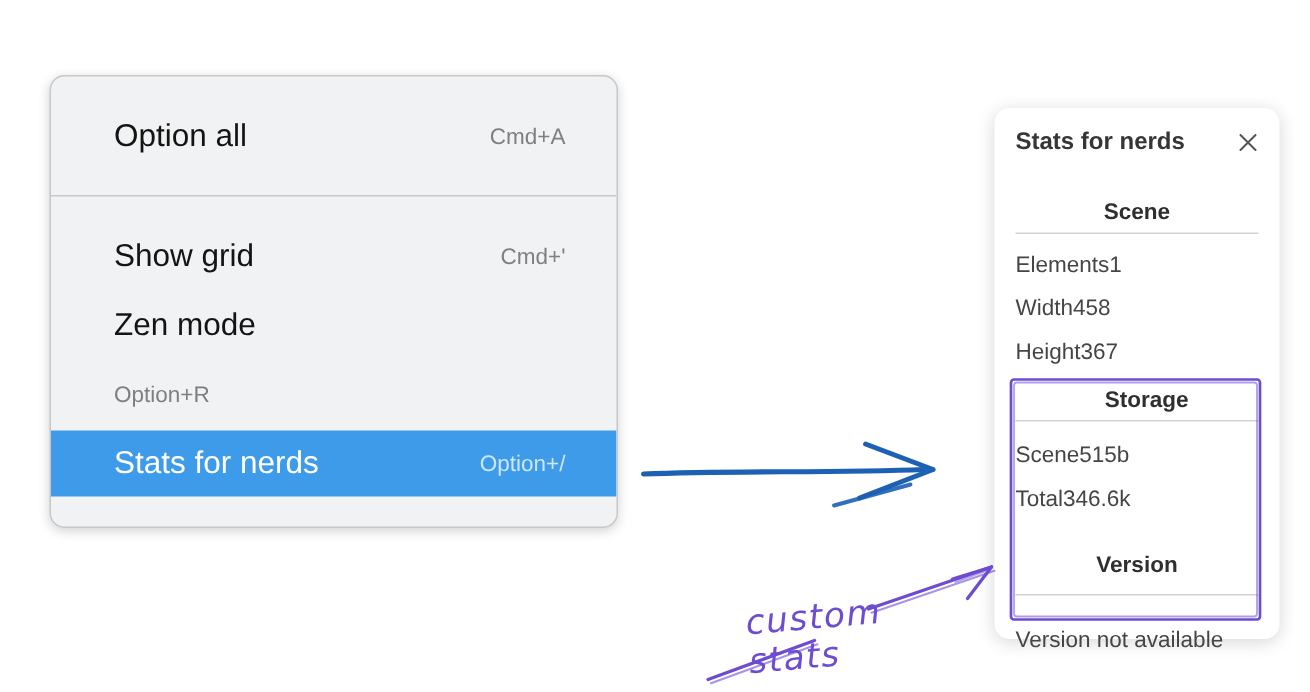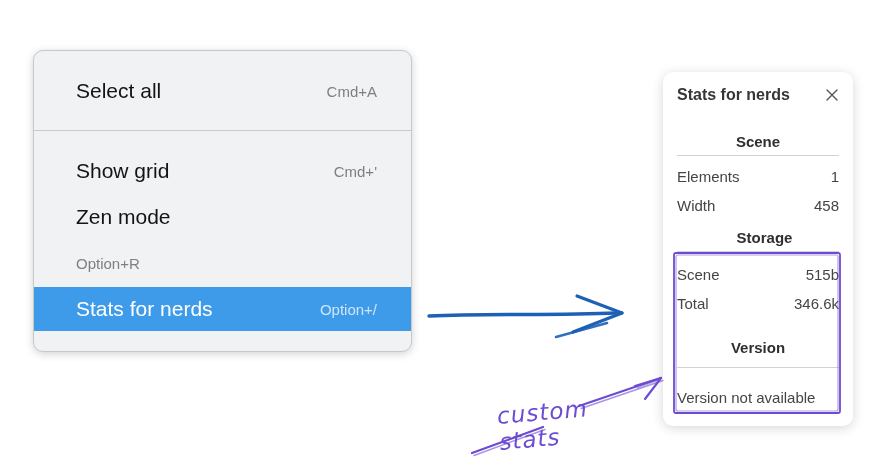"Select all" span.label { text: Select -> Option }
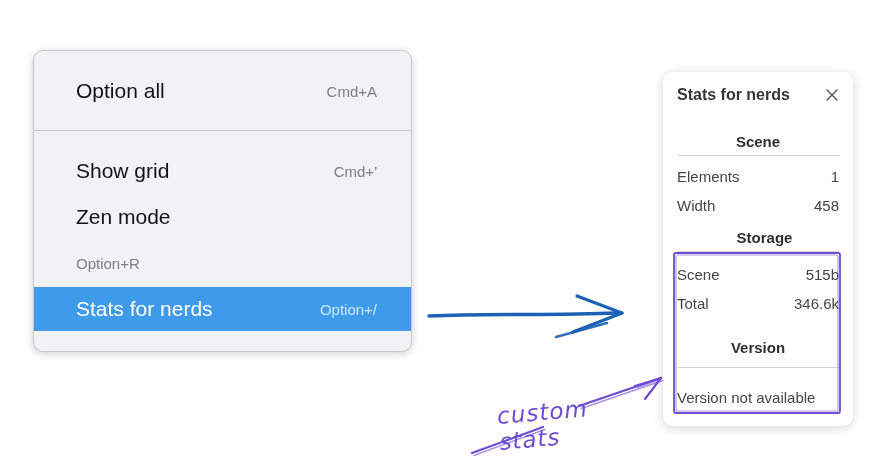"Elements" .stat-row { justify-content: space-between -> flex-start }
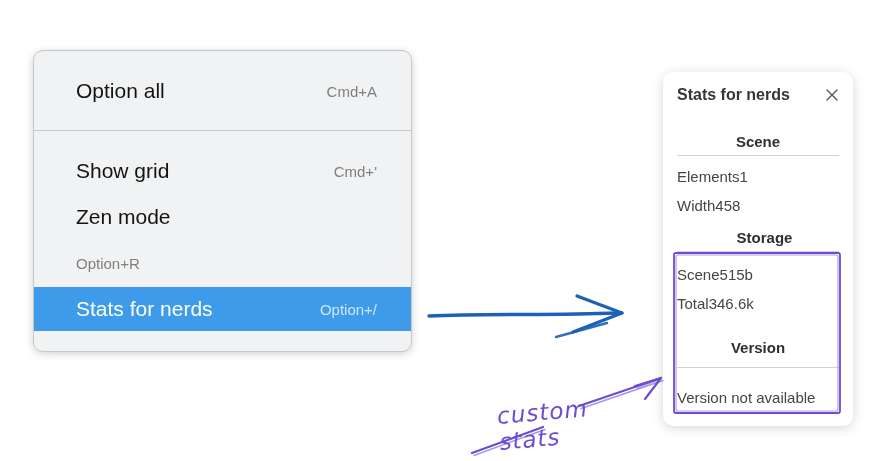"Height" div.stat-row { html: none -> <div> <span>Height</span> <span>367</span> </div> }
